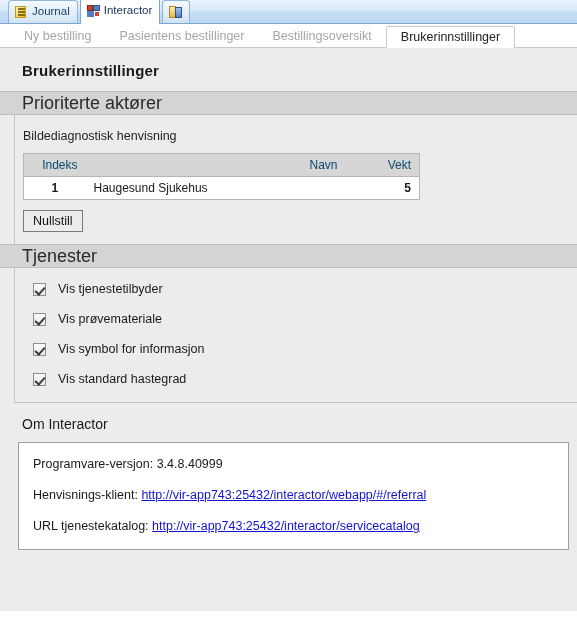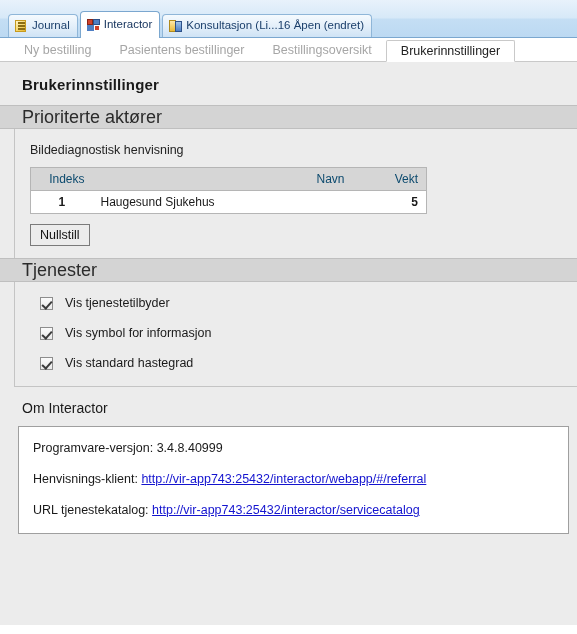"Journal" .winbar { height: 38px -> 24px }
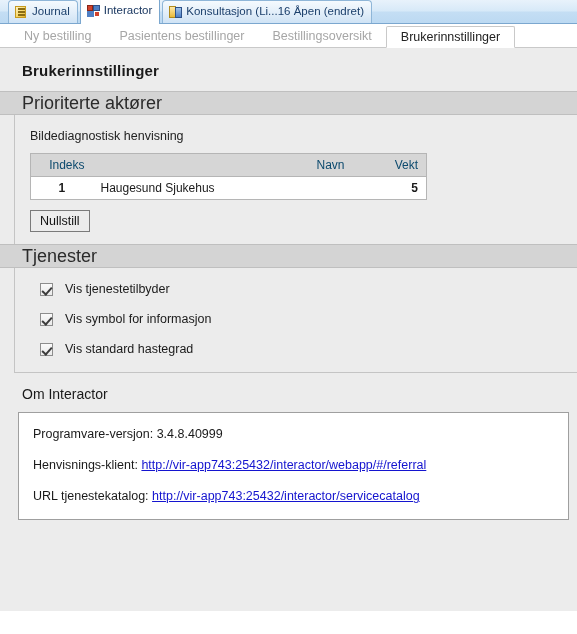"Konsultasjon (Li...16 Åpen (endret)" span.wtab-label { html: <span>Konsultasjon (Li...16 Åpen (endret)</span> -> none }
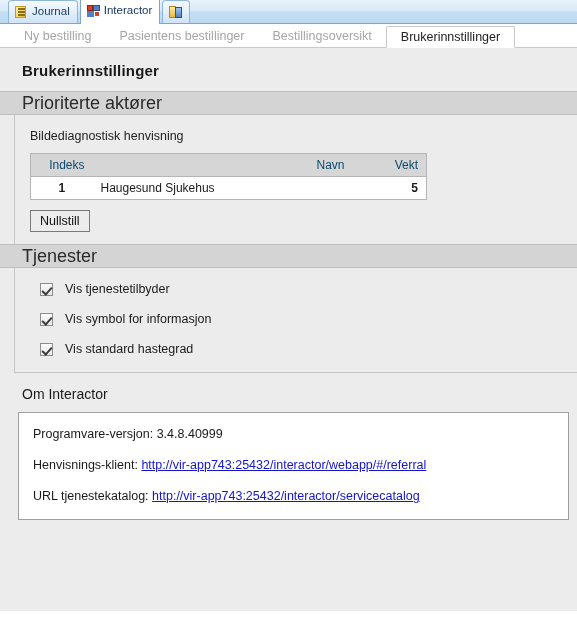"Bildediagnostisk henvisning" .sec-body { padding: 14px 0 12px 15px -> 14px 0 12px 8px }
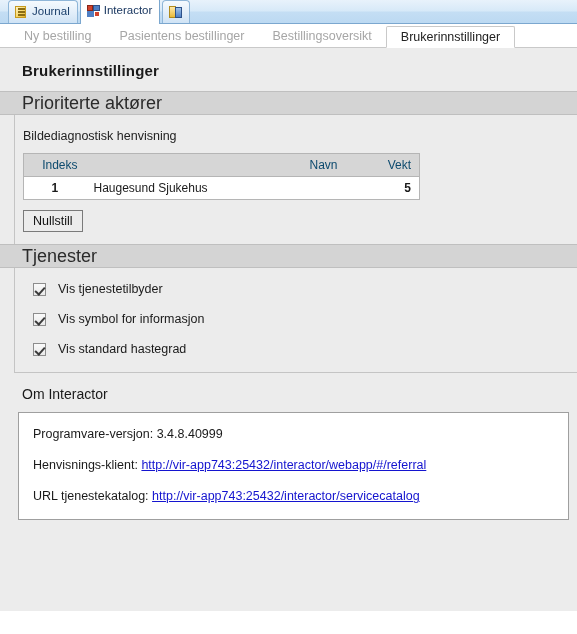"Vis prøvemateriale" div.cbrow { html: none -> <div> <span></span> <span>Vis prøvemateriale</span> </div> }
